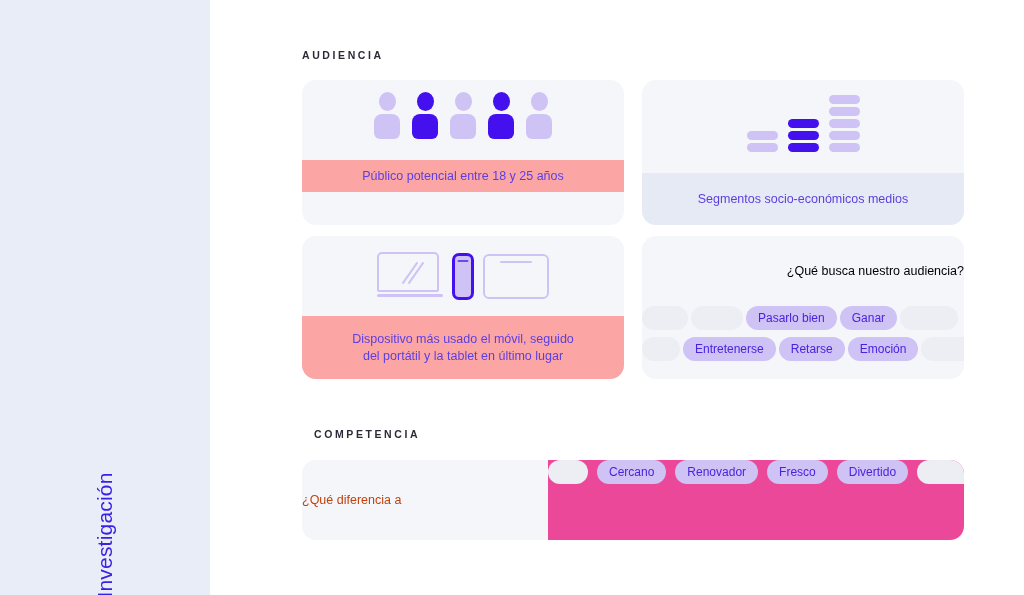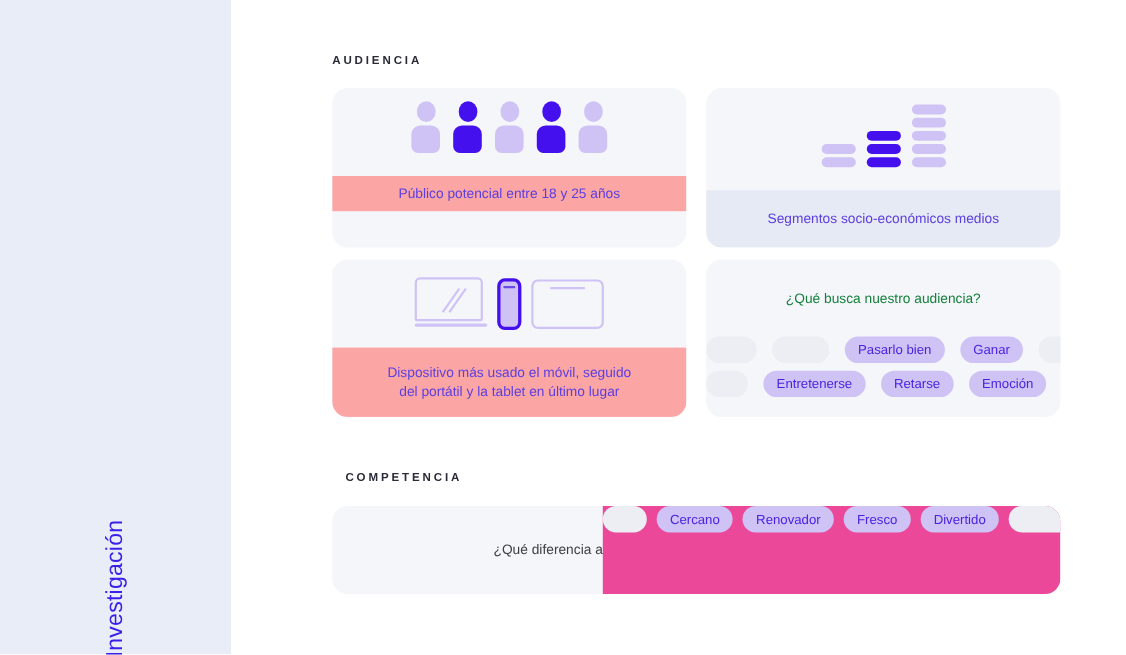"¿Qué busca nuestro audiencia?" .chip-question { color: #15803d -> #000000; text-align: center -> right }
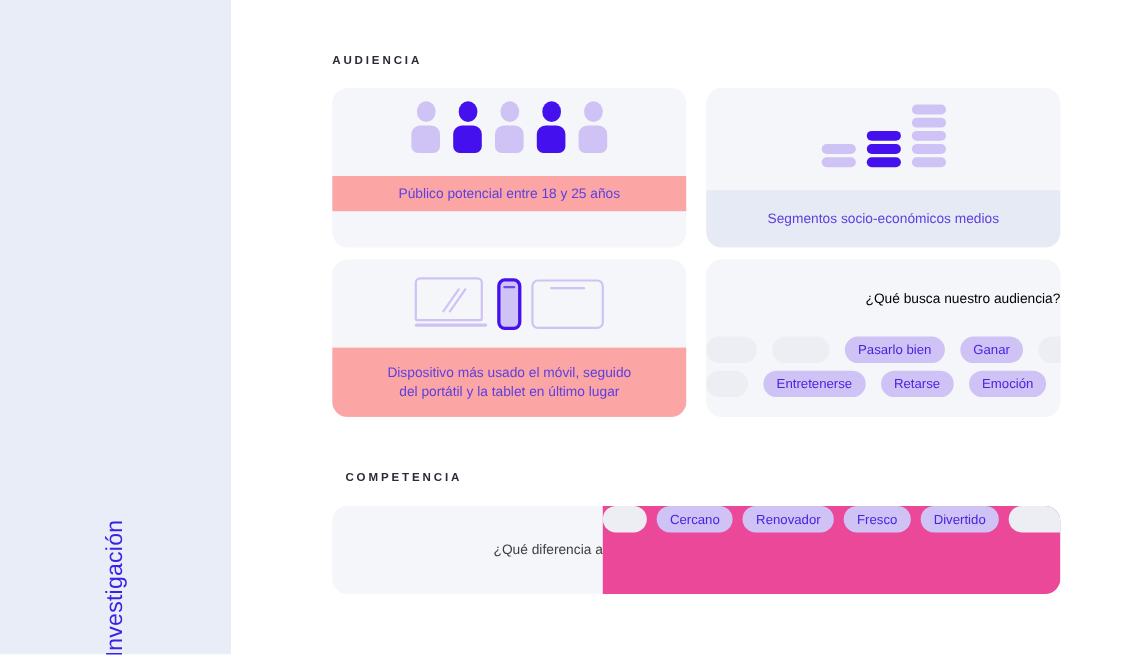"Pasarlo bien" .chip-row { gap: 14px -> 3px }
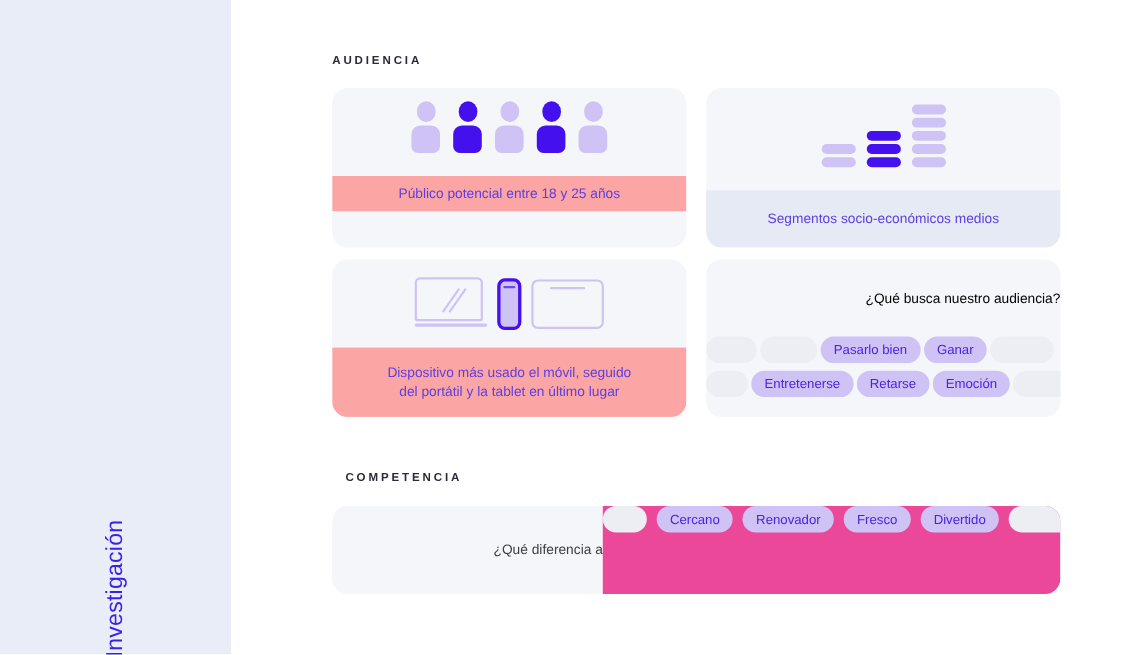"¿Qué diferencia a" .comp-q { color: #404040 -> #c2410c; text-align: right -> left }
